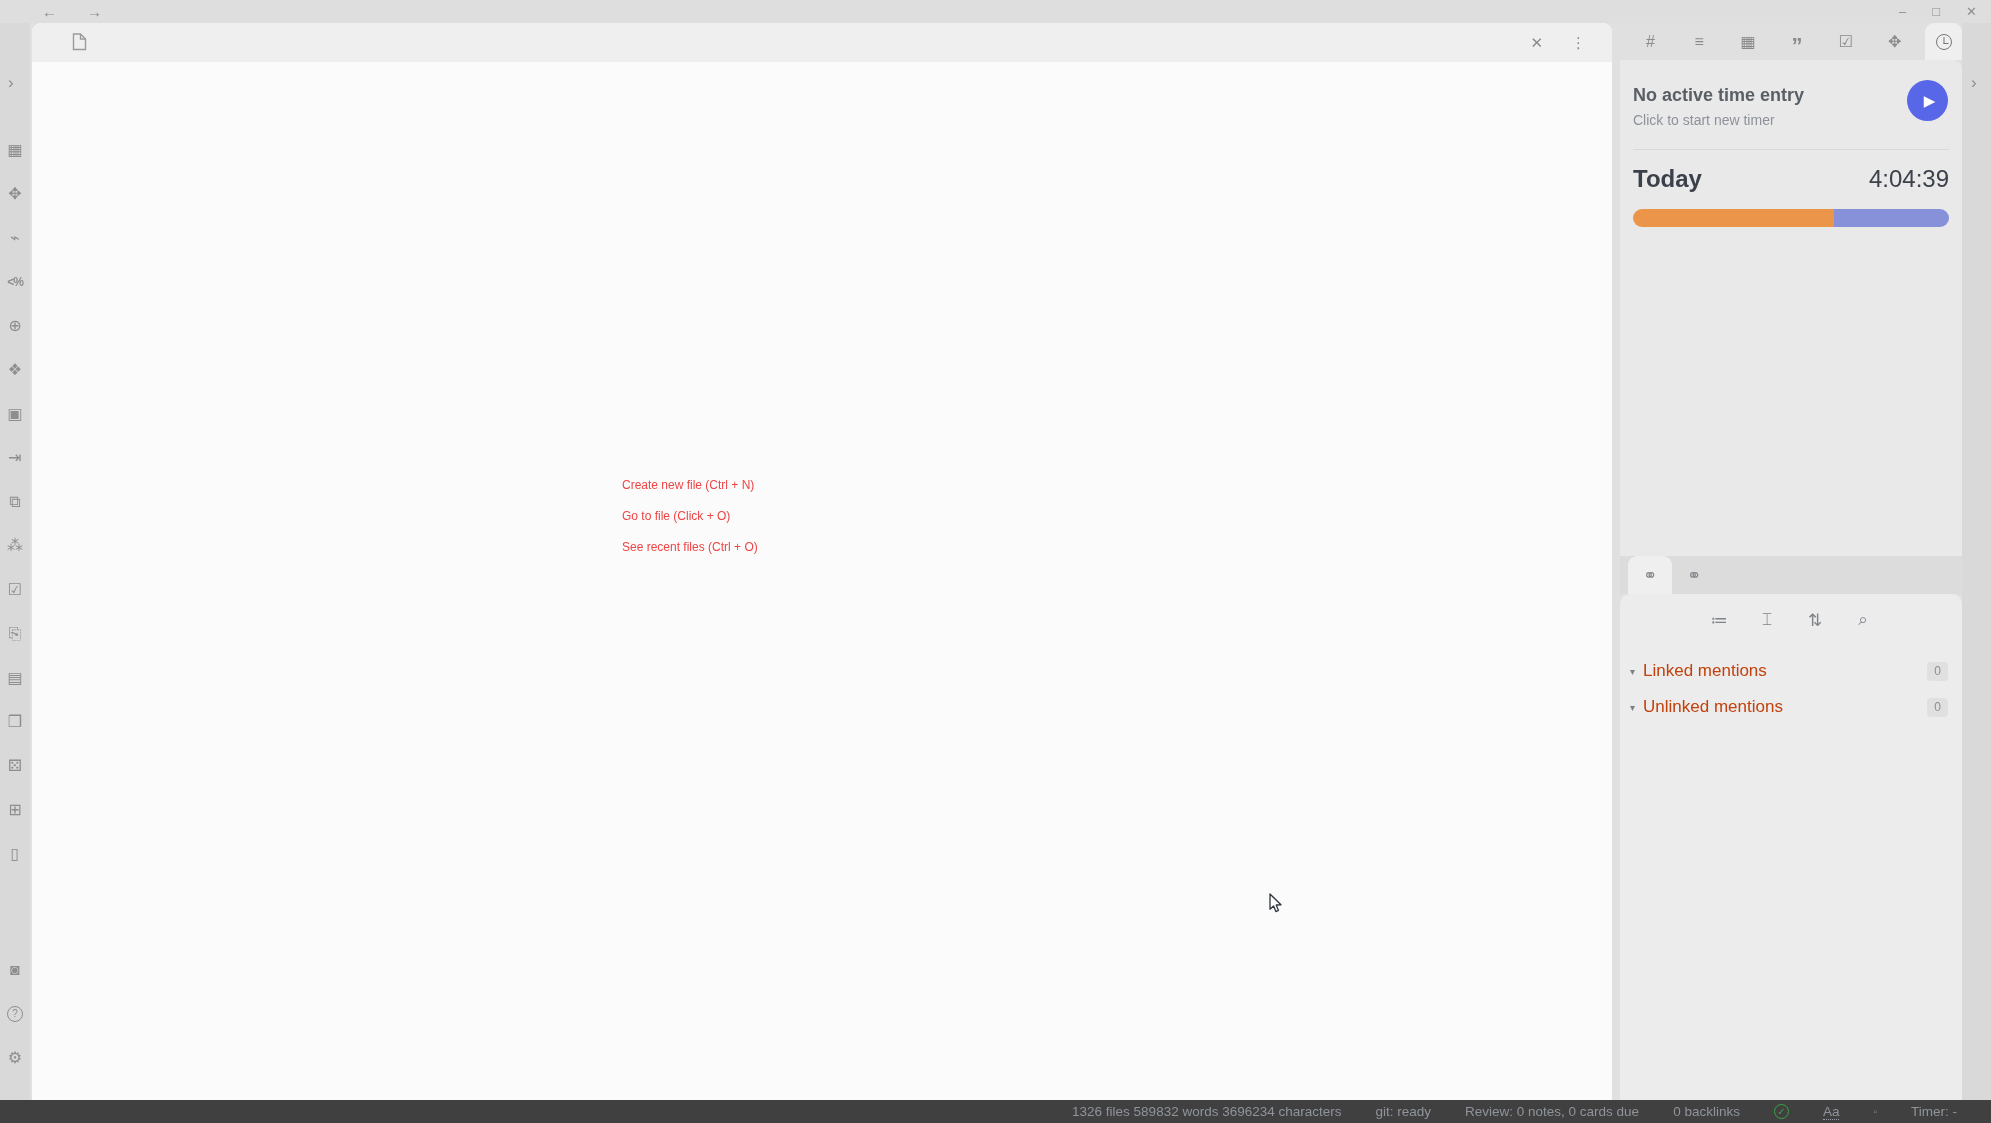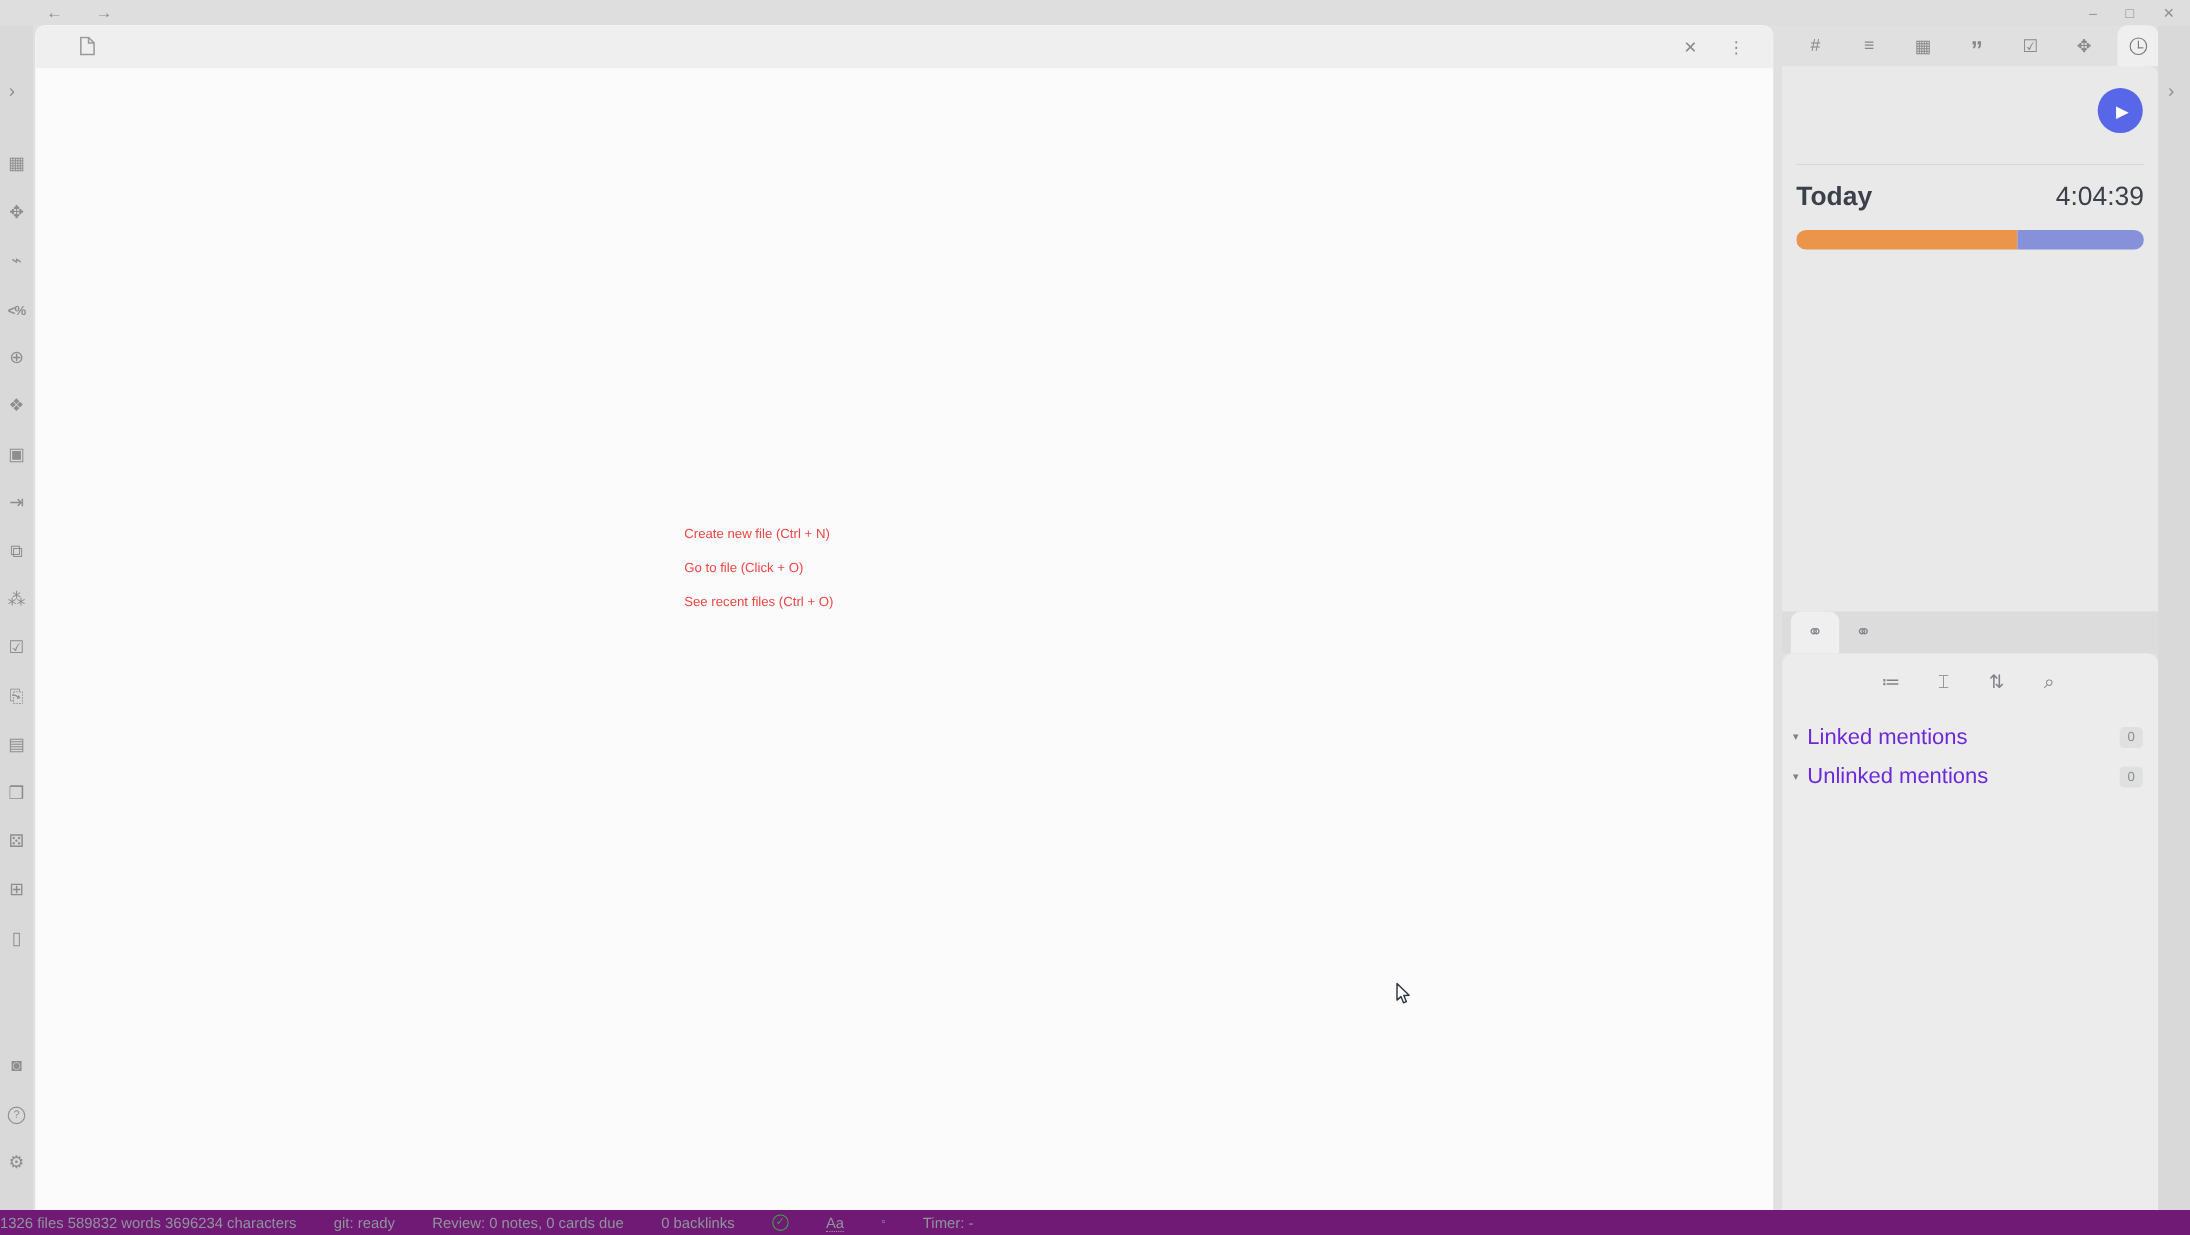"No active time entry" div.timer-head { html: none -> <div> <div>No active time entry</div> <div>Click to start new timer</div> </div> }
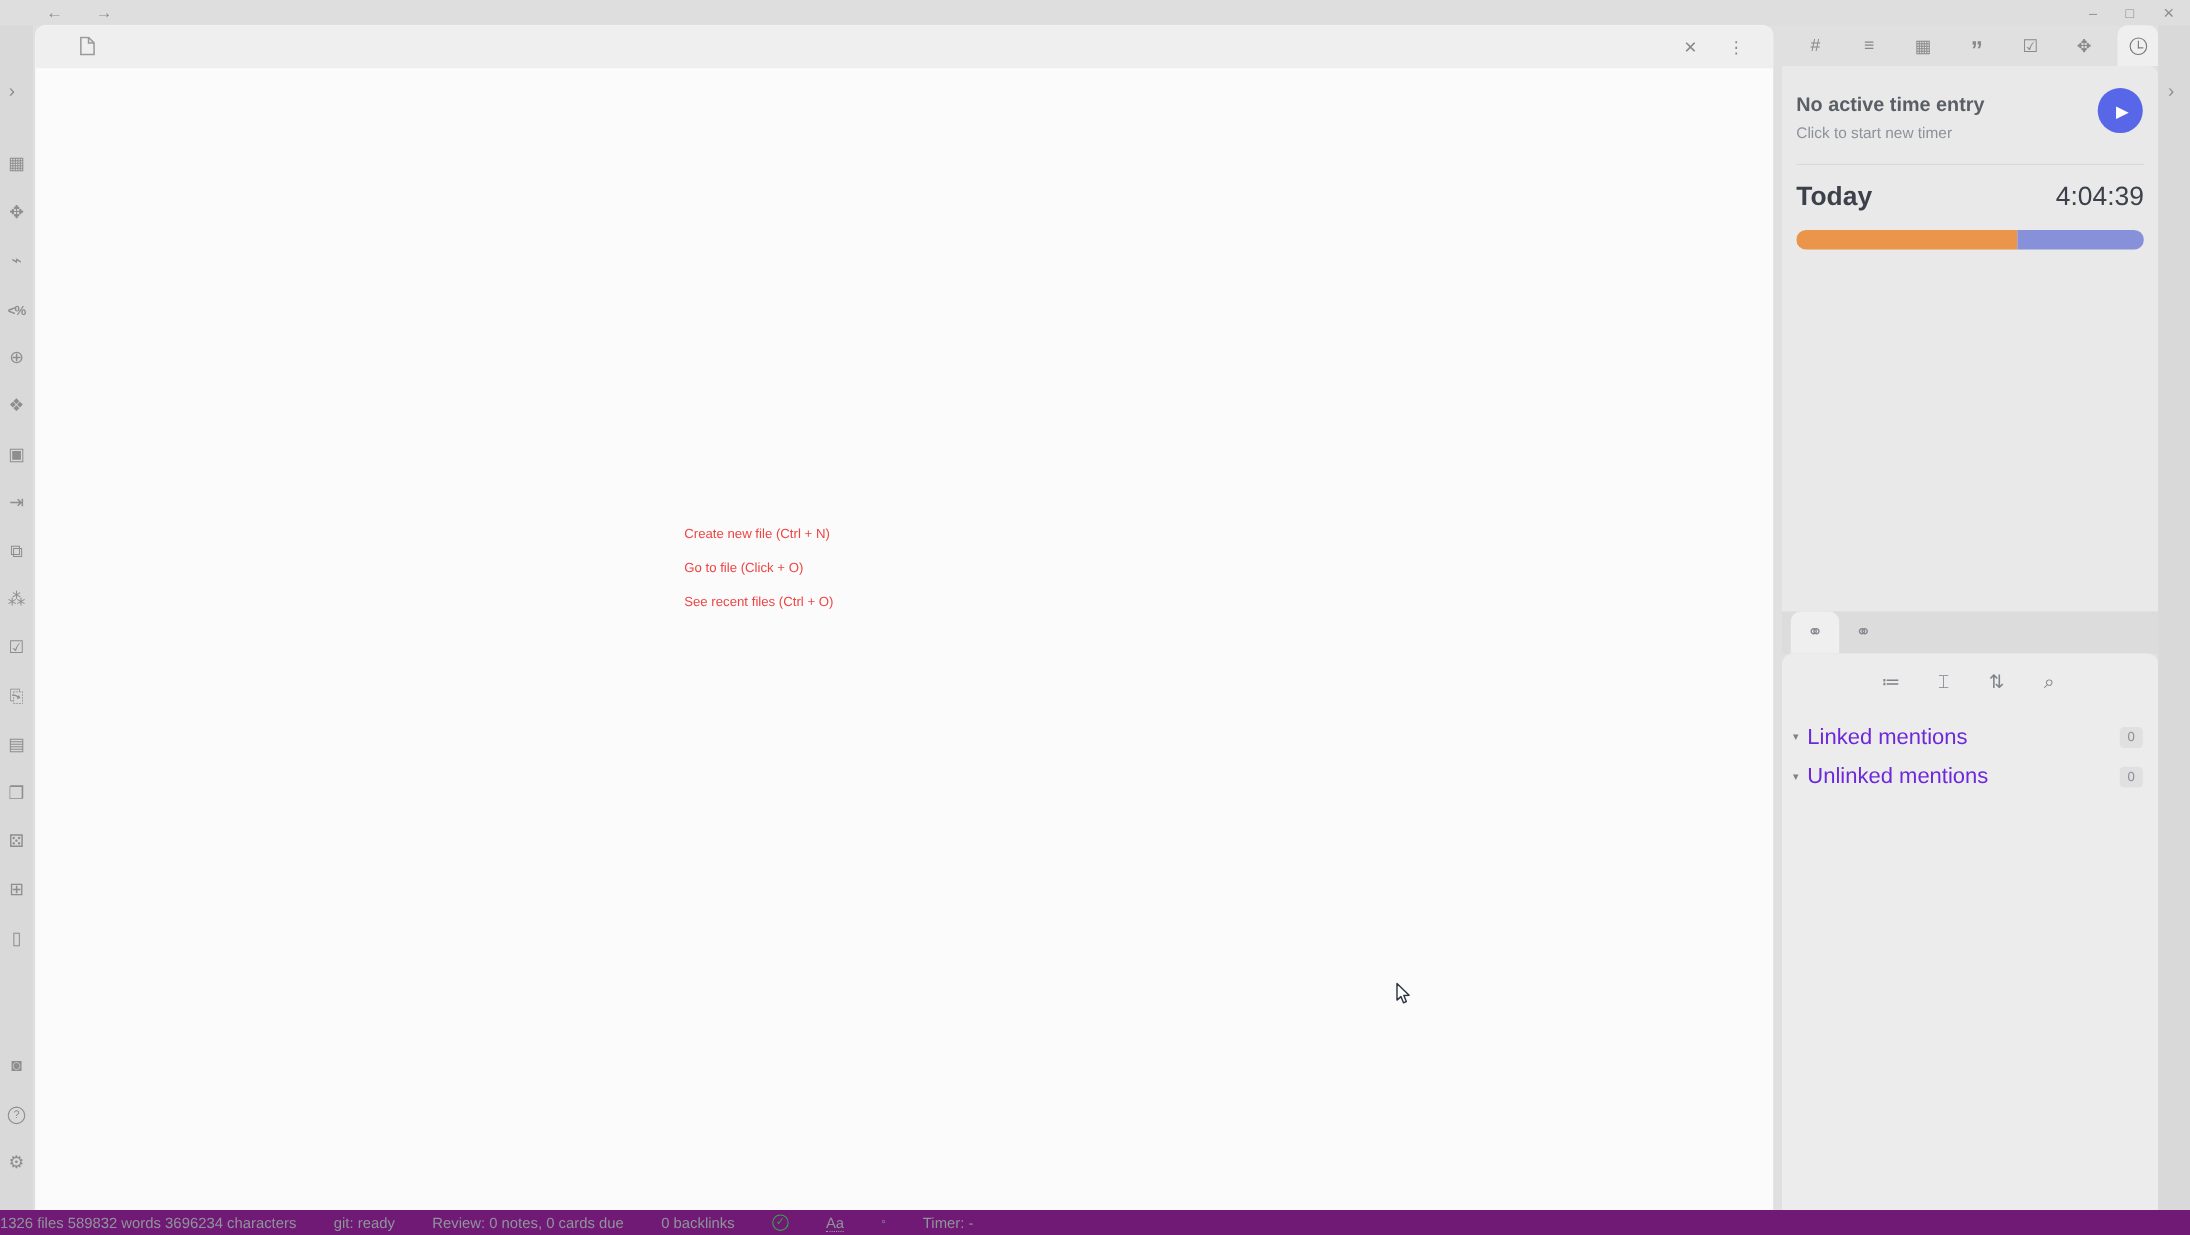"Linked mentions" .mention-label { color: #6d28d9 -> #c2410c; font-size: 20px -> 17px }
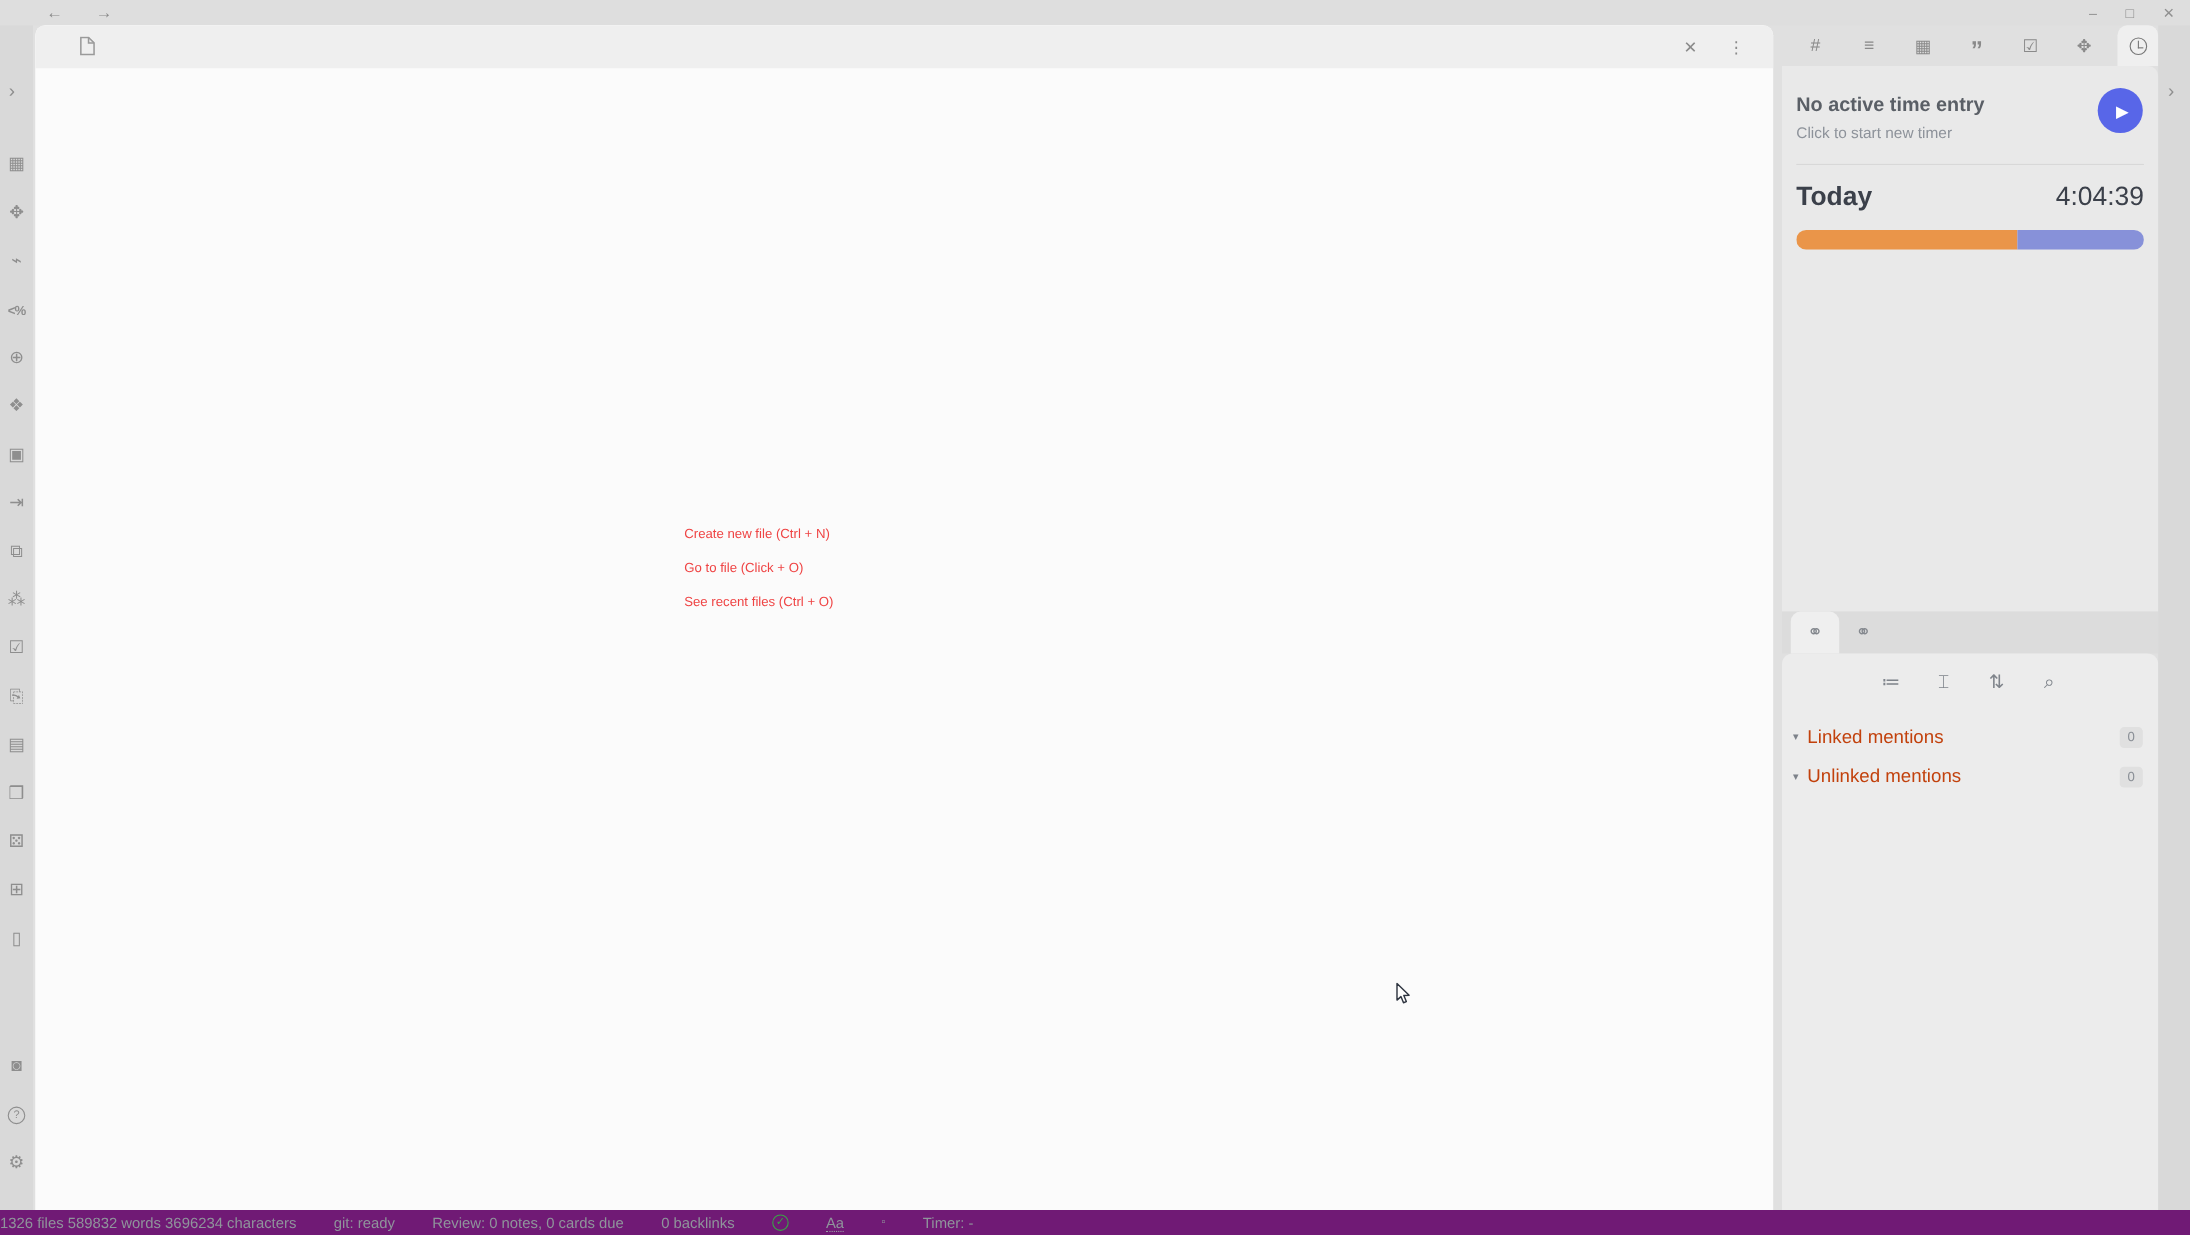"1326 files 589832 words 3696234" .statusbar { background: #701a75 -> #404040; justify-content: flex-start -> flex-end }
